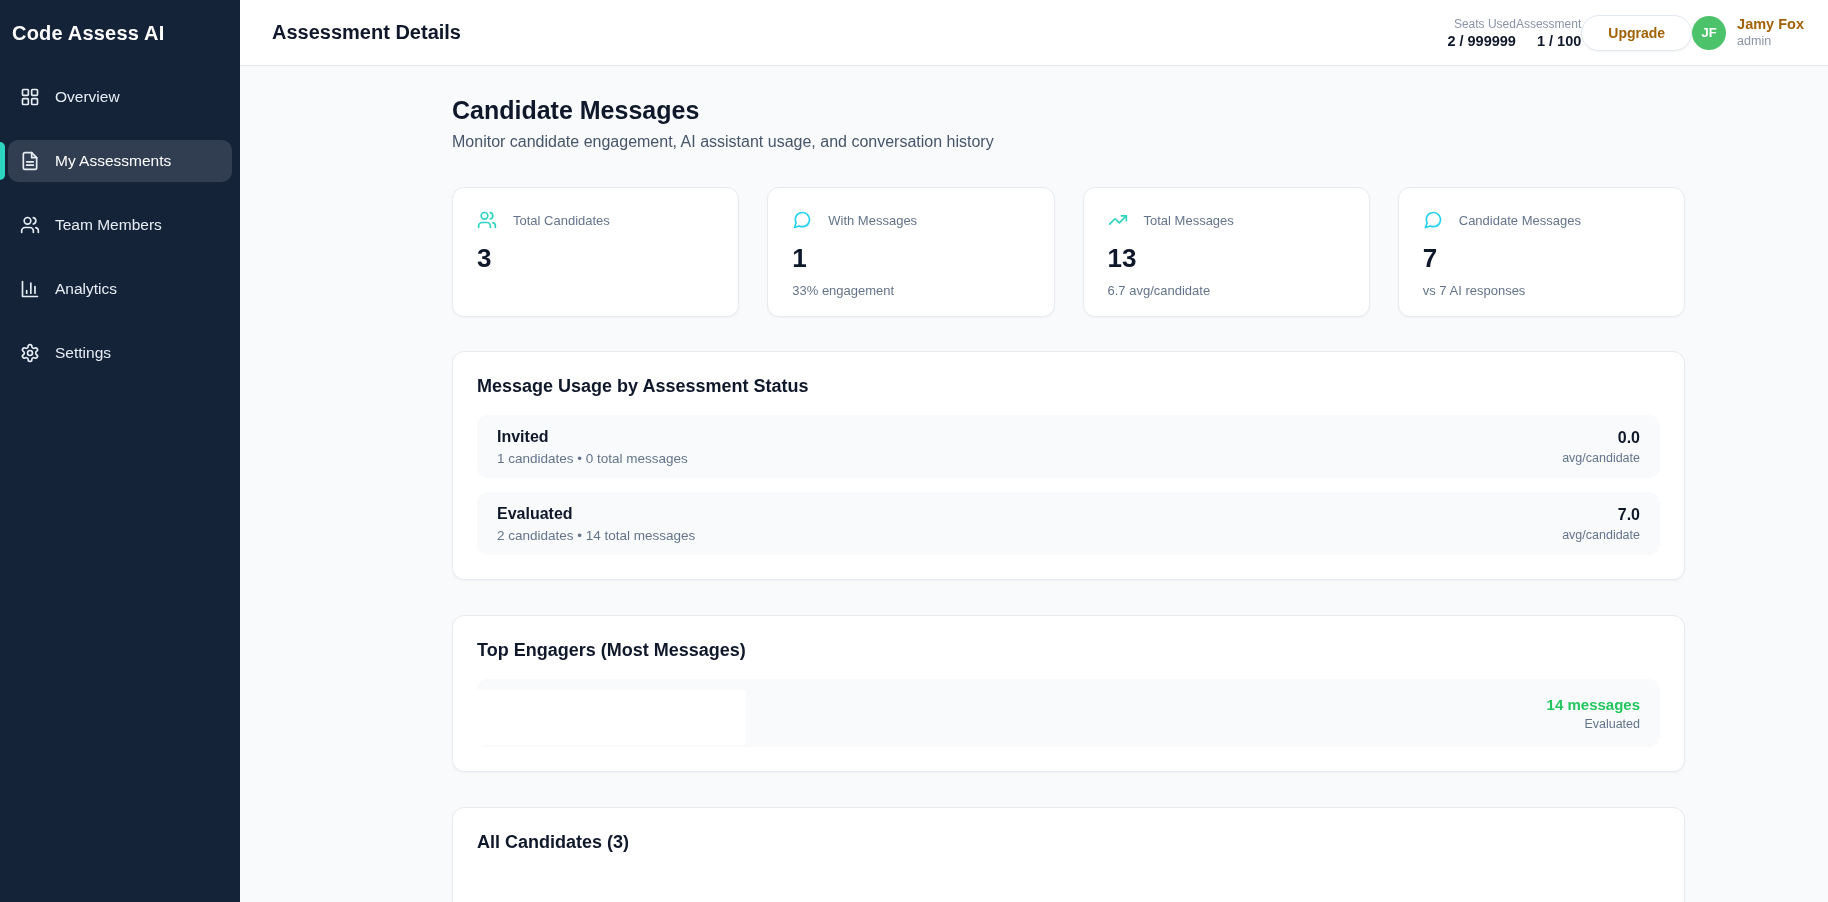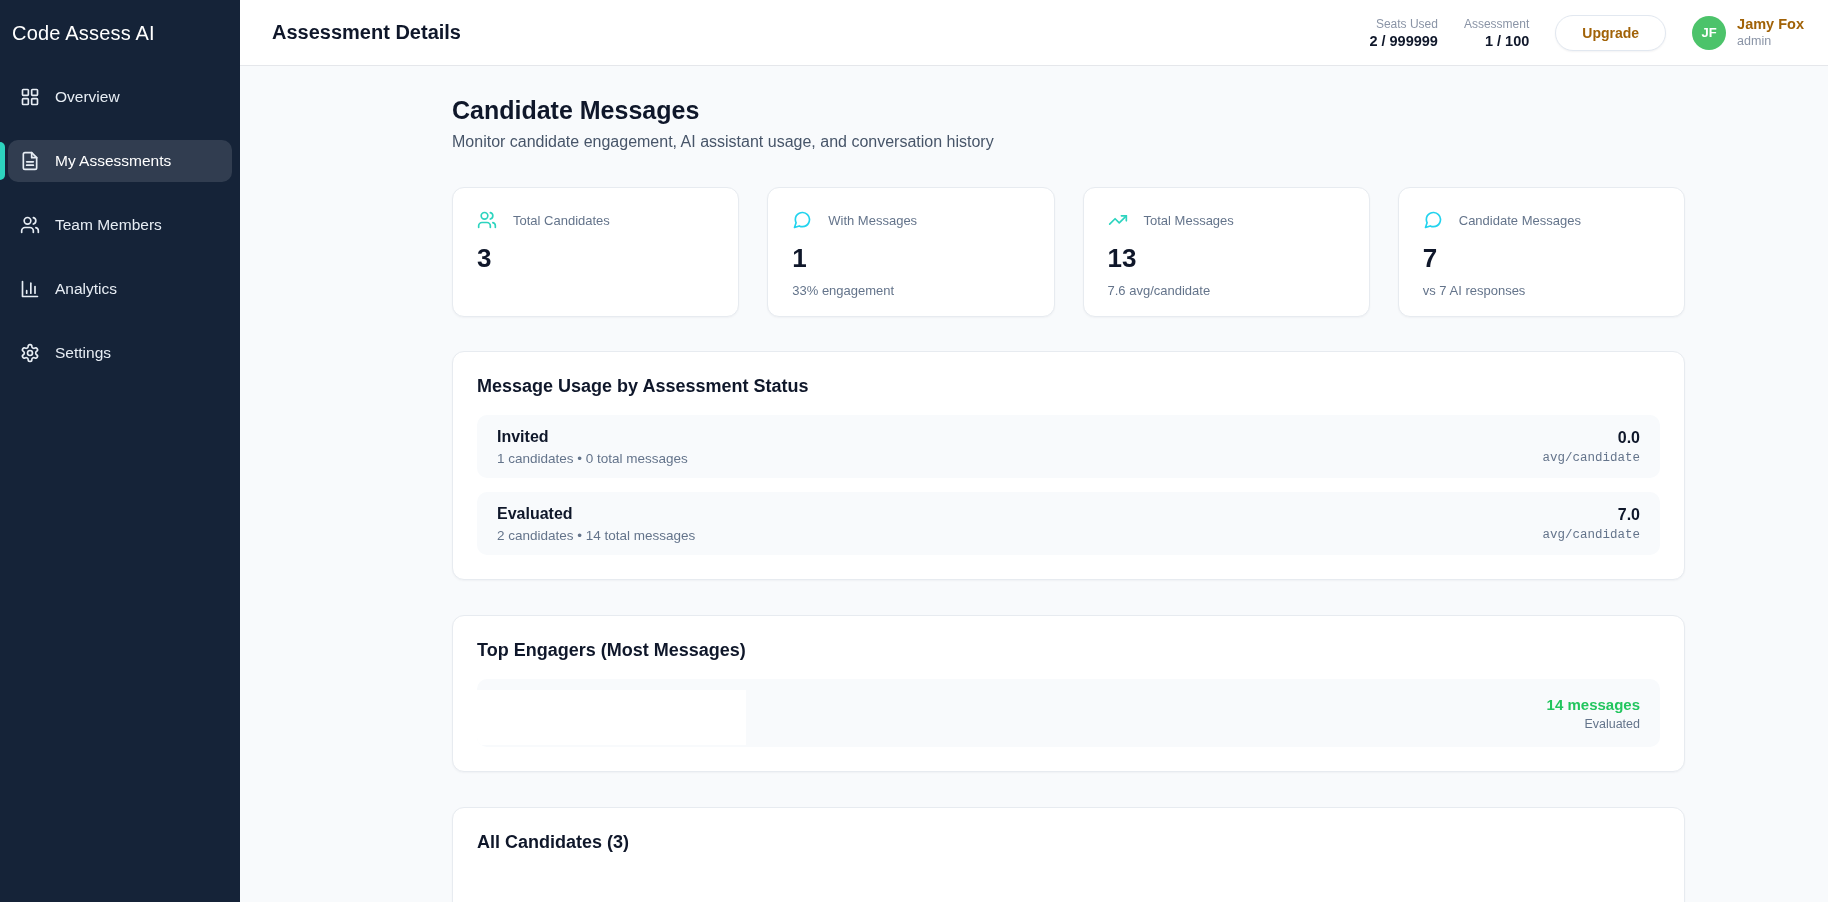"Code Assess AI" .logo { font-weight: normal -> bold }
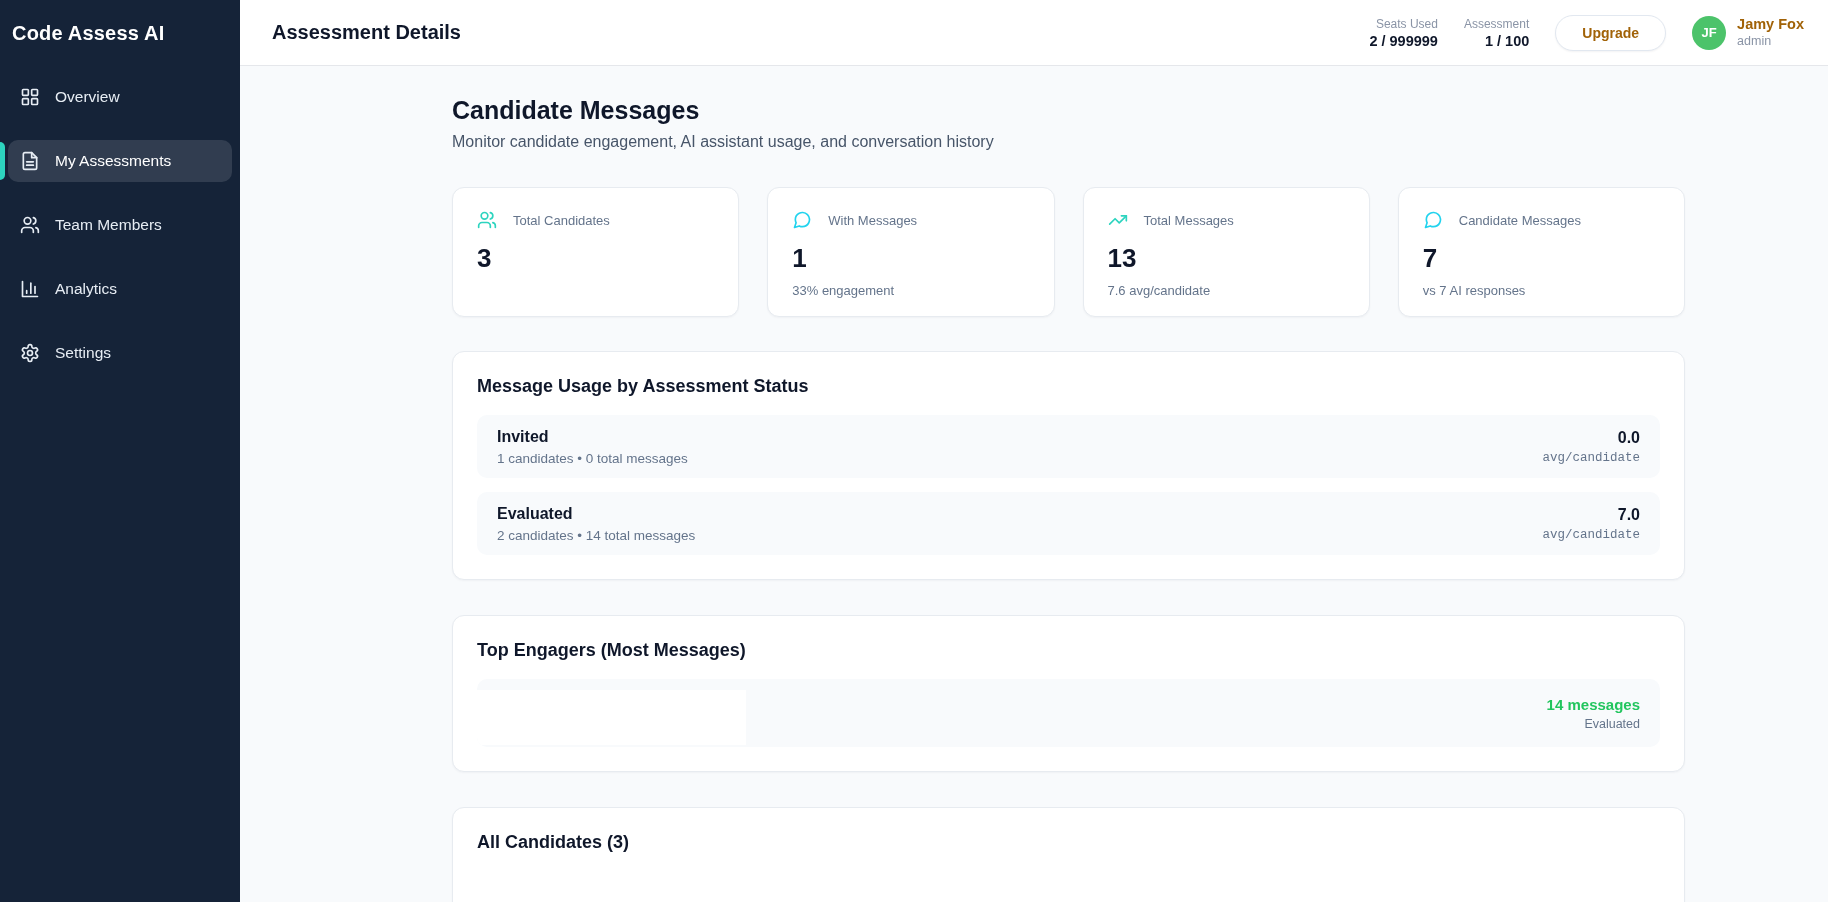"Seats Used" .topbar-right { gap: 26px -> none }
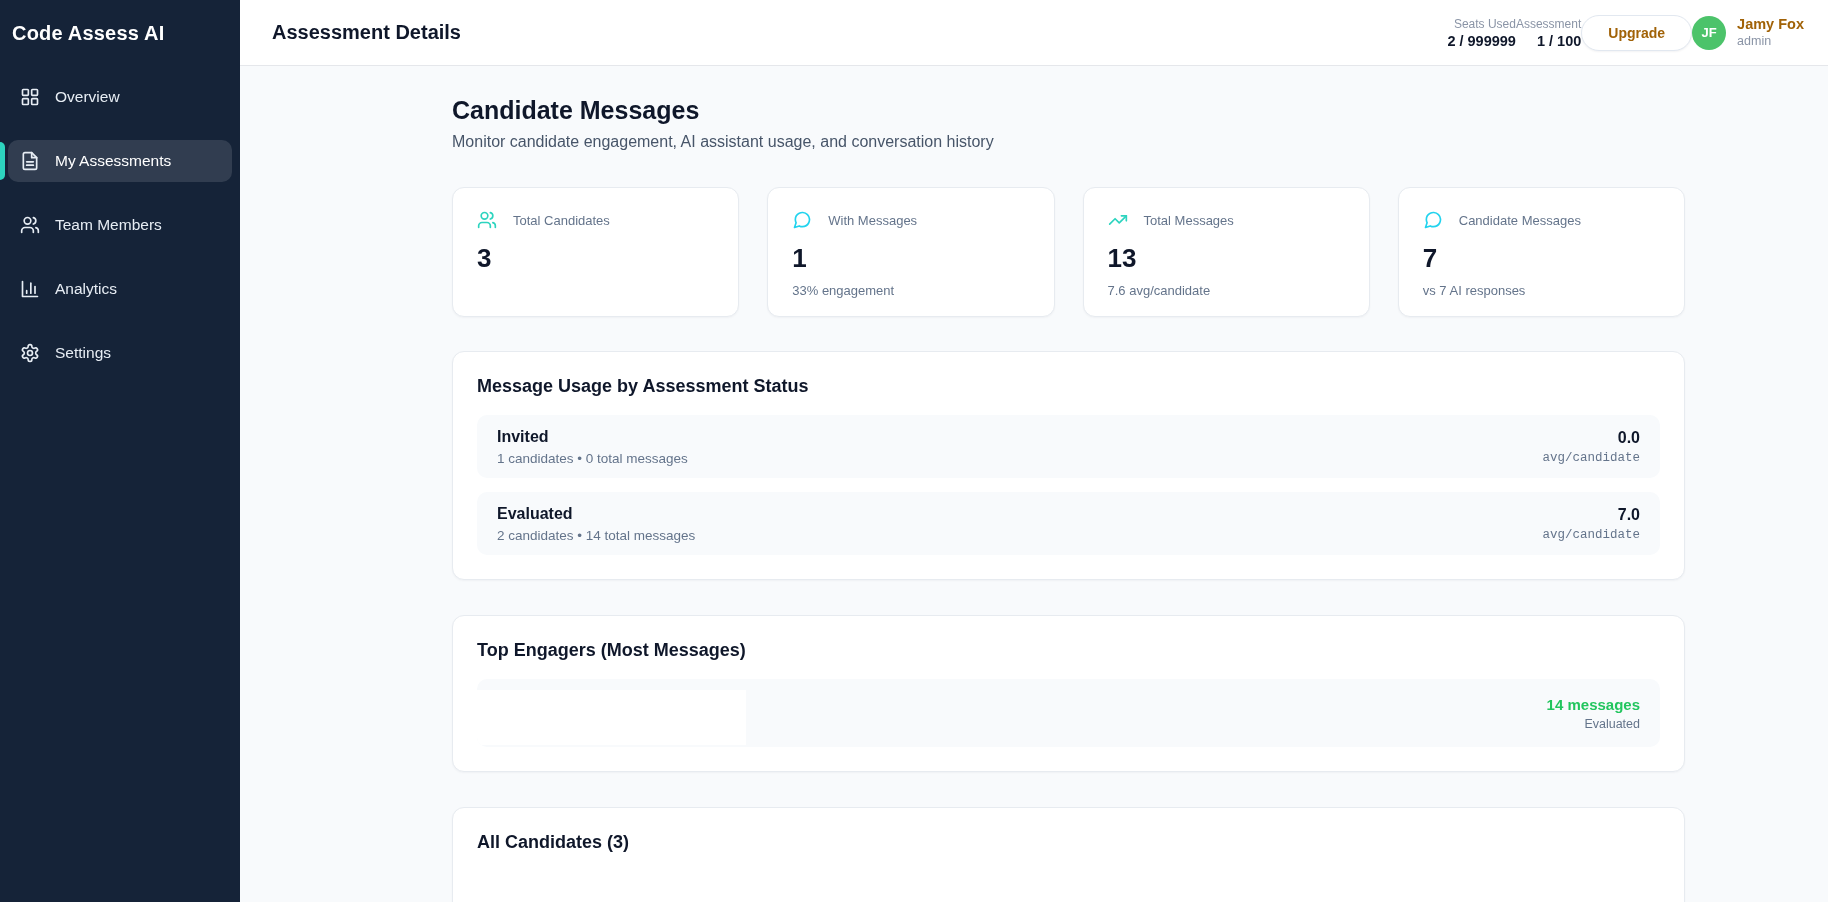"7.6 avg/candidate" div.stat-sub { text: 7.6 -> 6.7 }
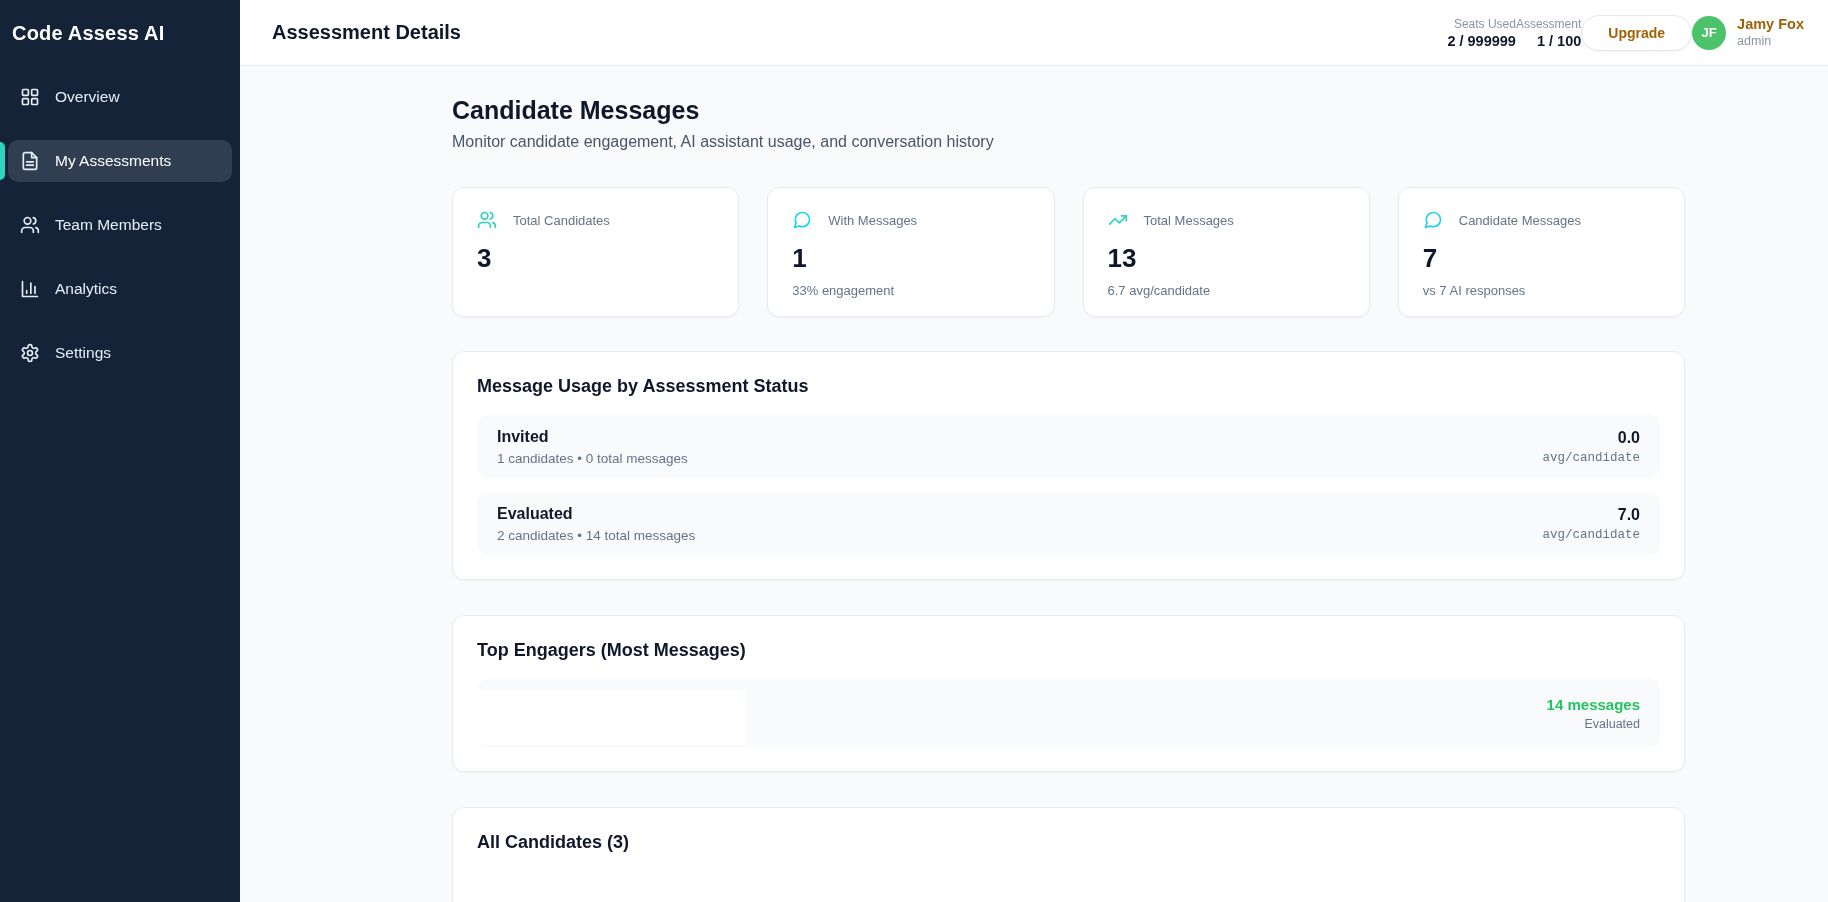"avg/candidate" .usage-unit { font-family: Liberation Mono, monospace -> none }
